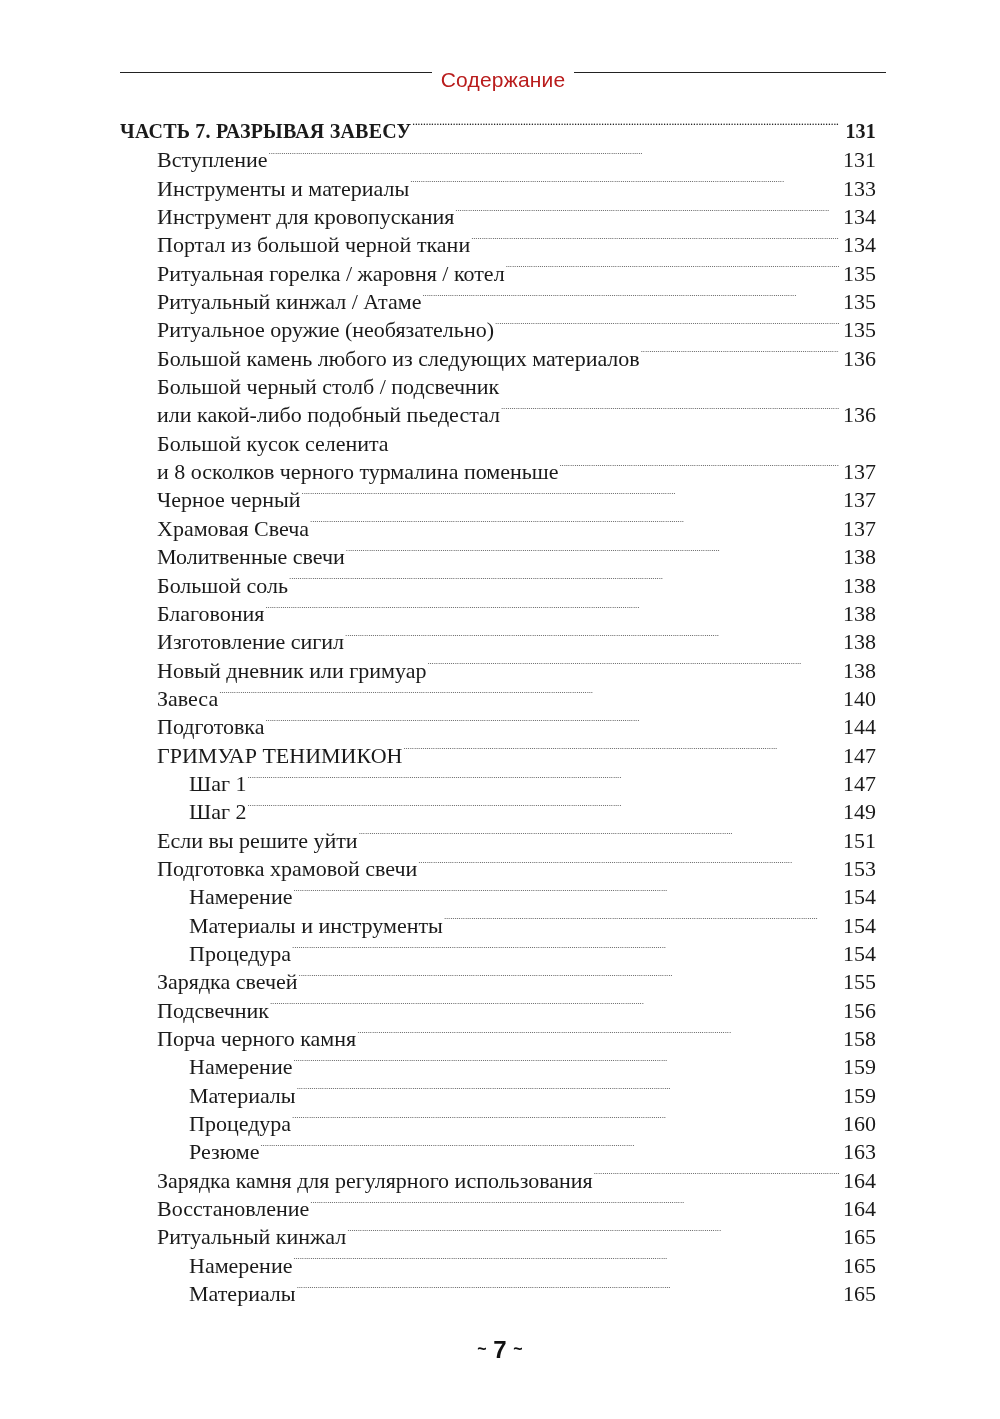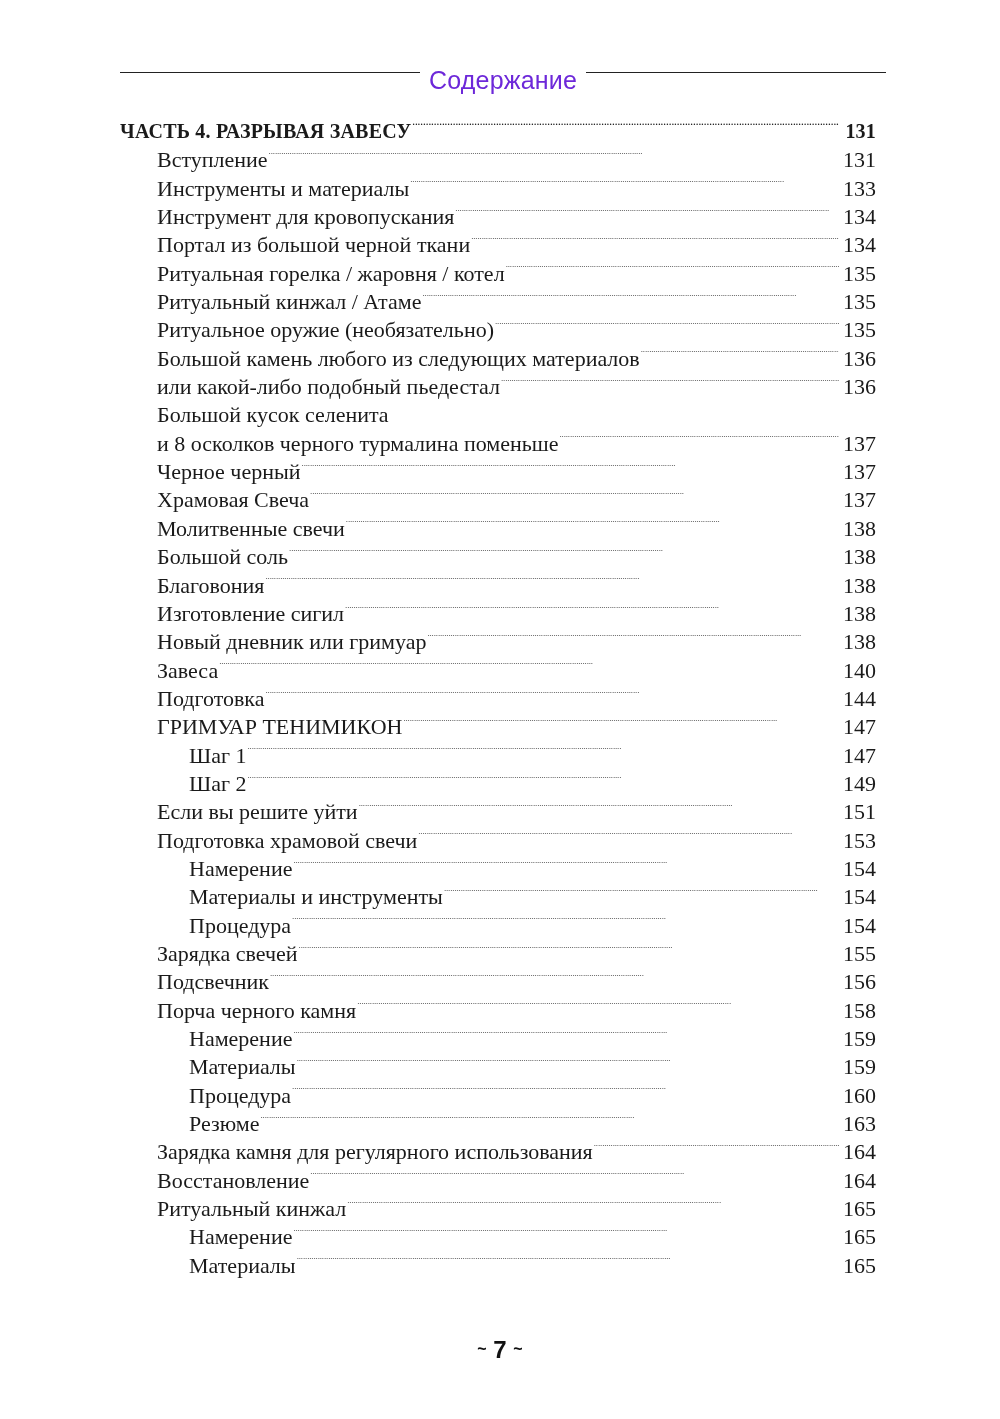"Содержание" .header .title { color: #6d28d9 -> #b91c1c; font-size: 25px -> 21px }
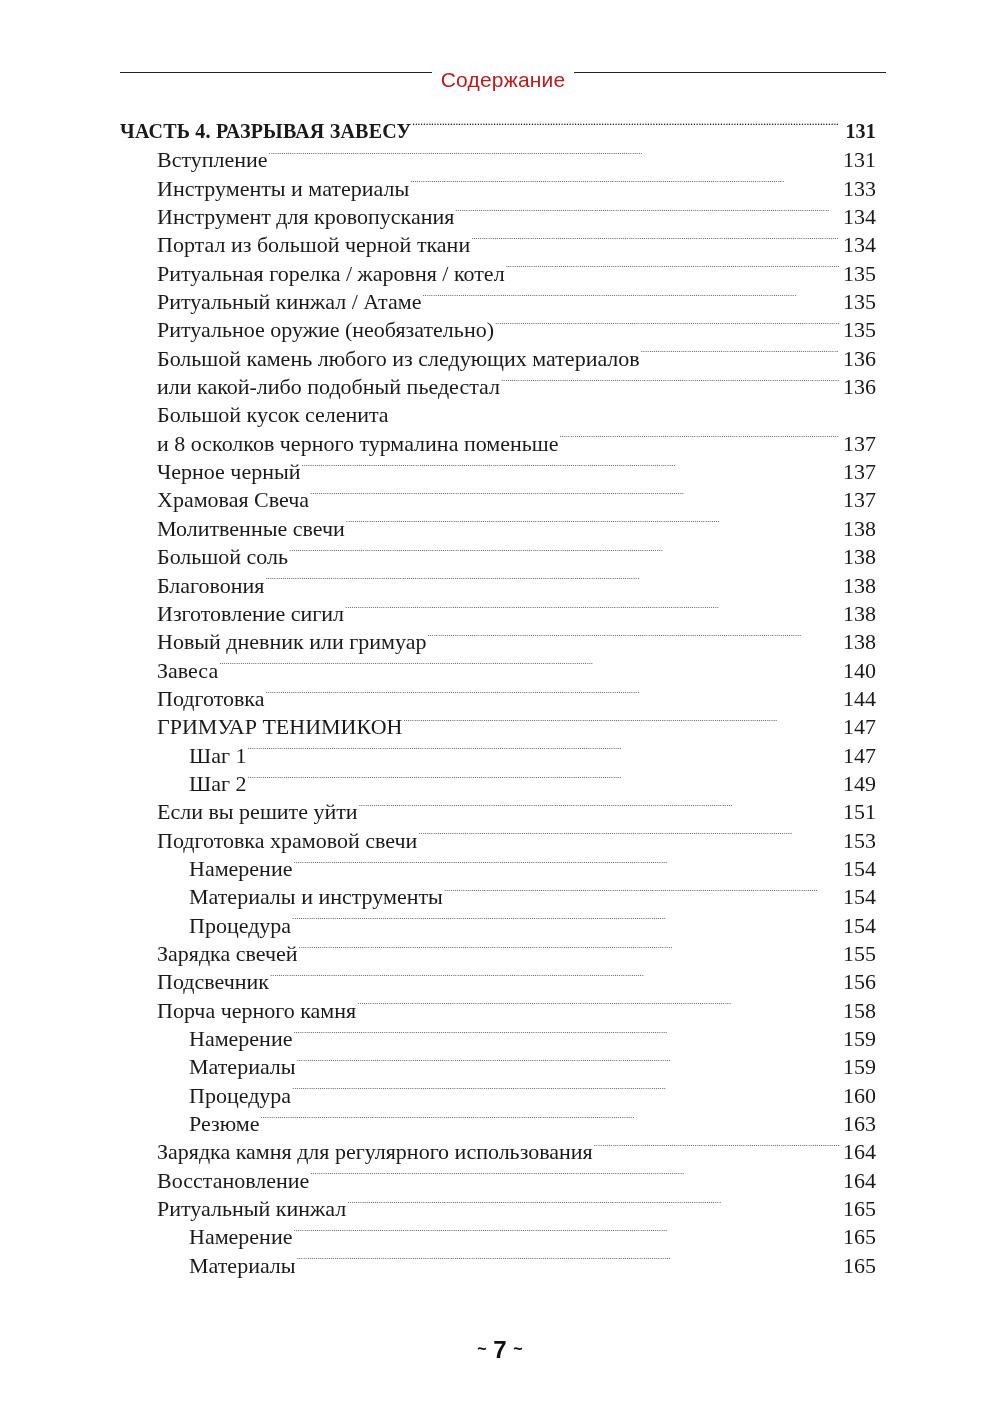"ЧАСТЬ 4. РАЗРЫВАЯ ЗАВЕСУ" span.label { text: 4 -> 7 }
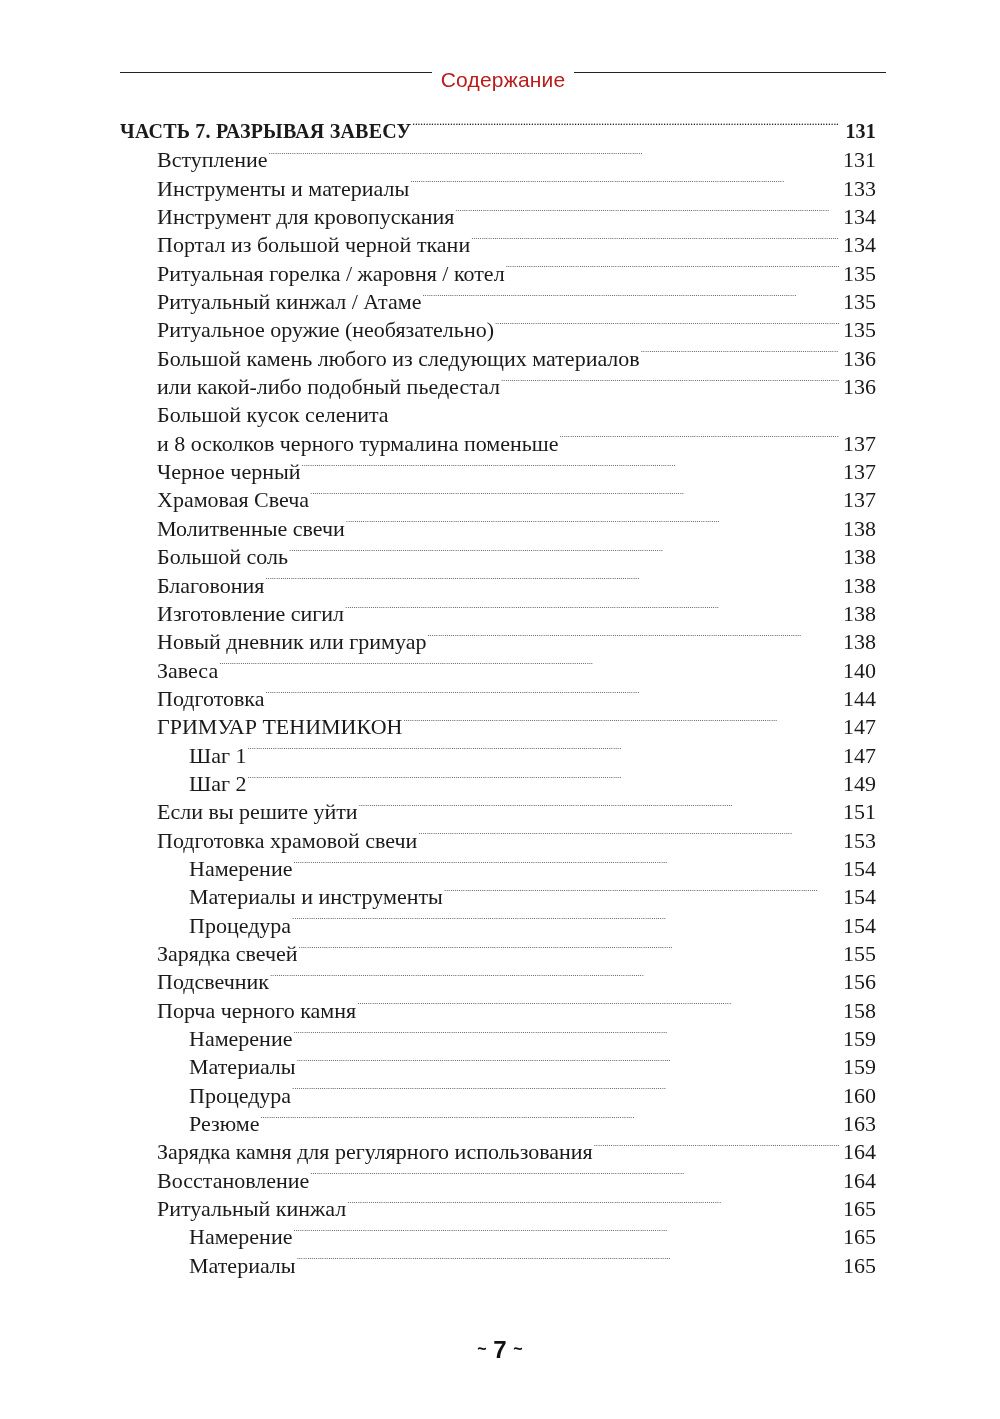"Большой черный столб / подсвечник" div.entry { html: none -> <div> <span>Большой черный столб / подсвечник</span> <span></span> <span></span> </div> }
